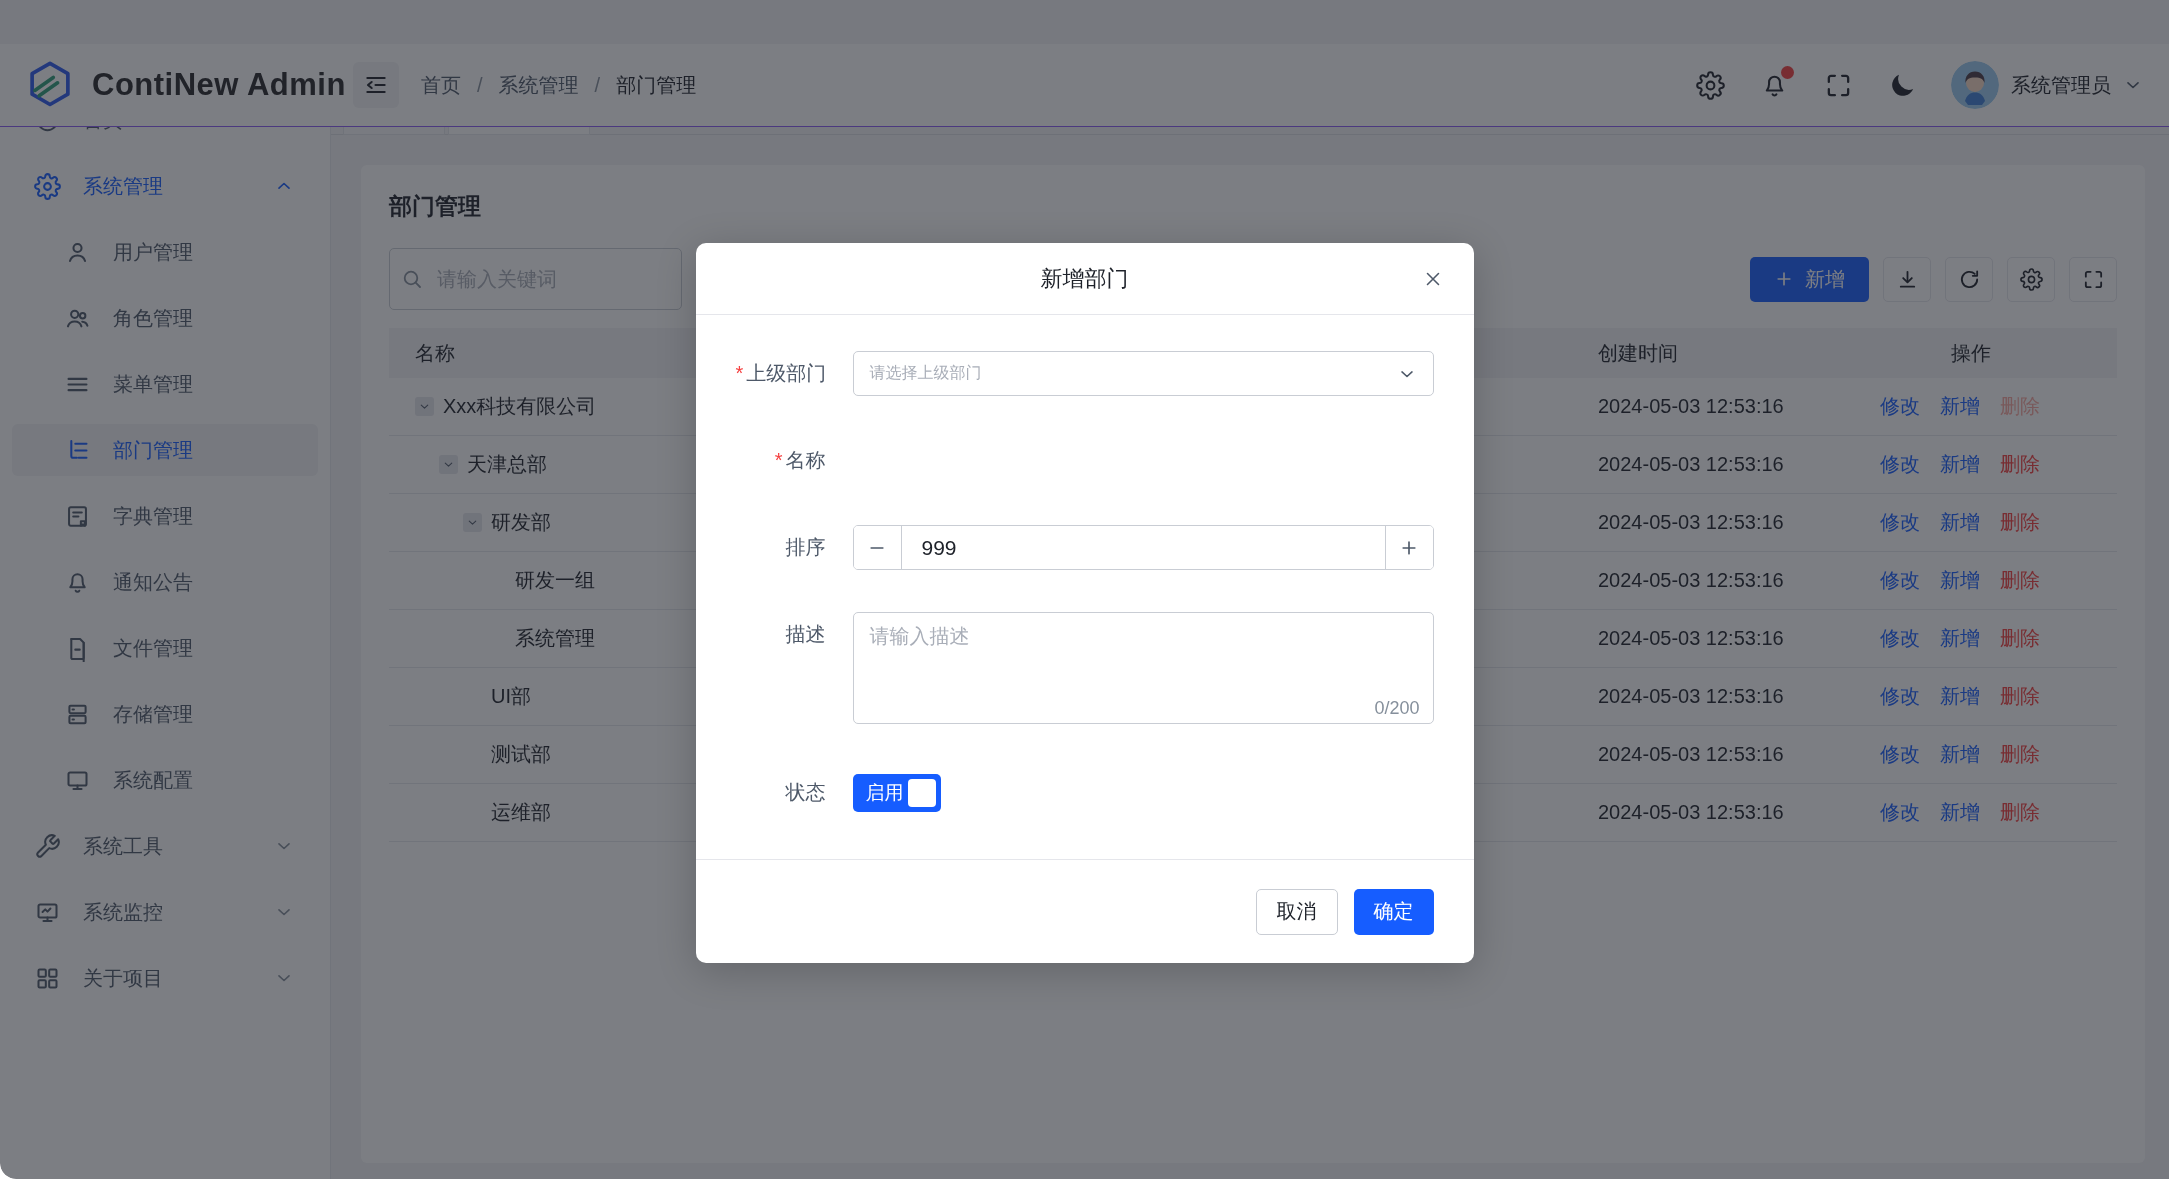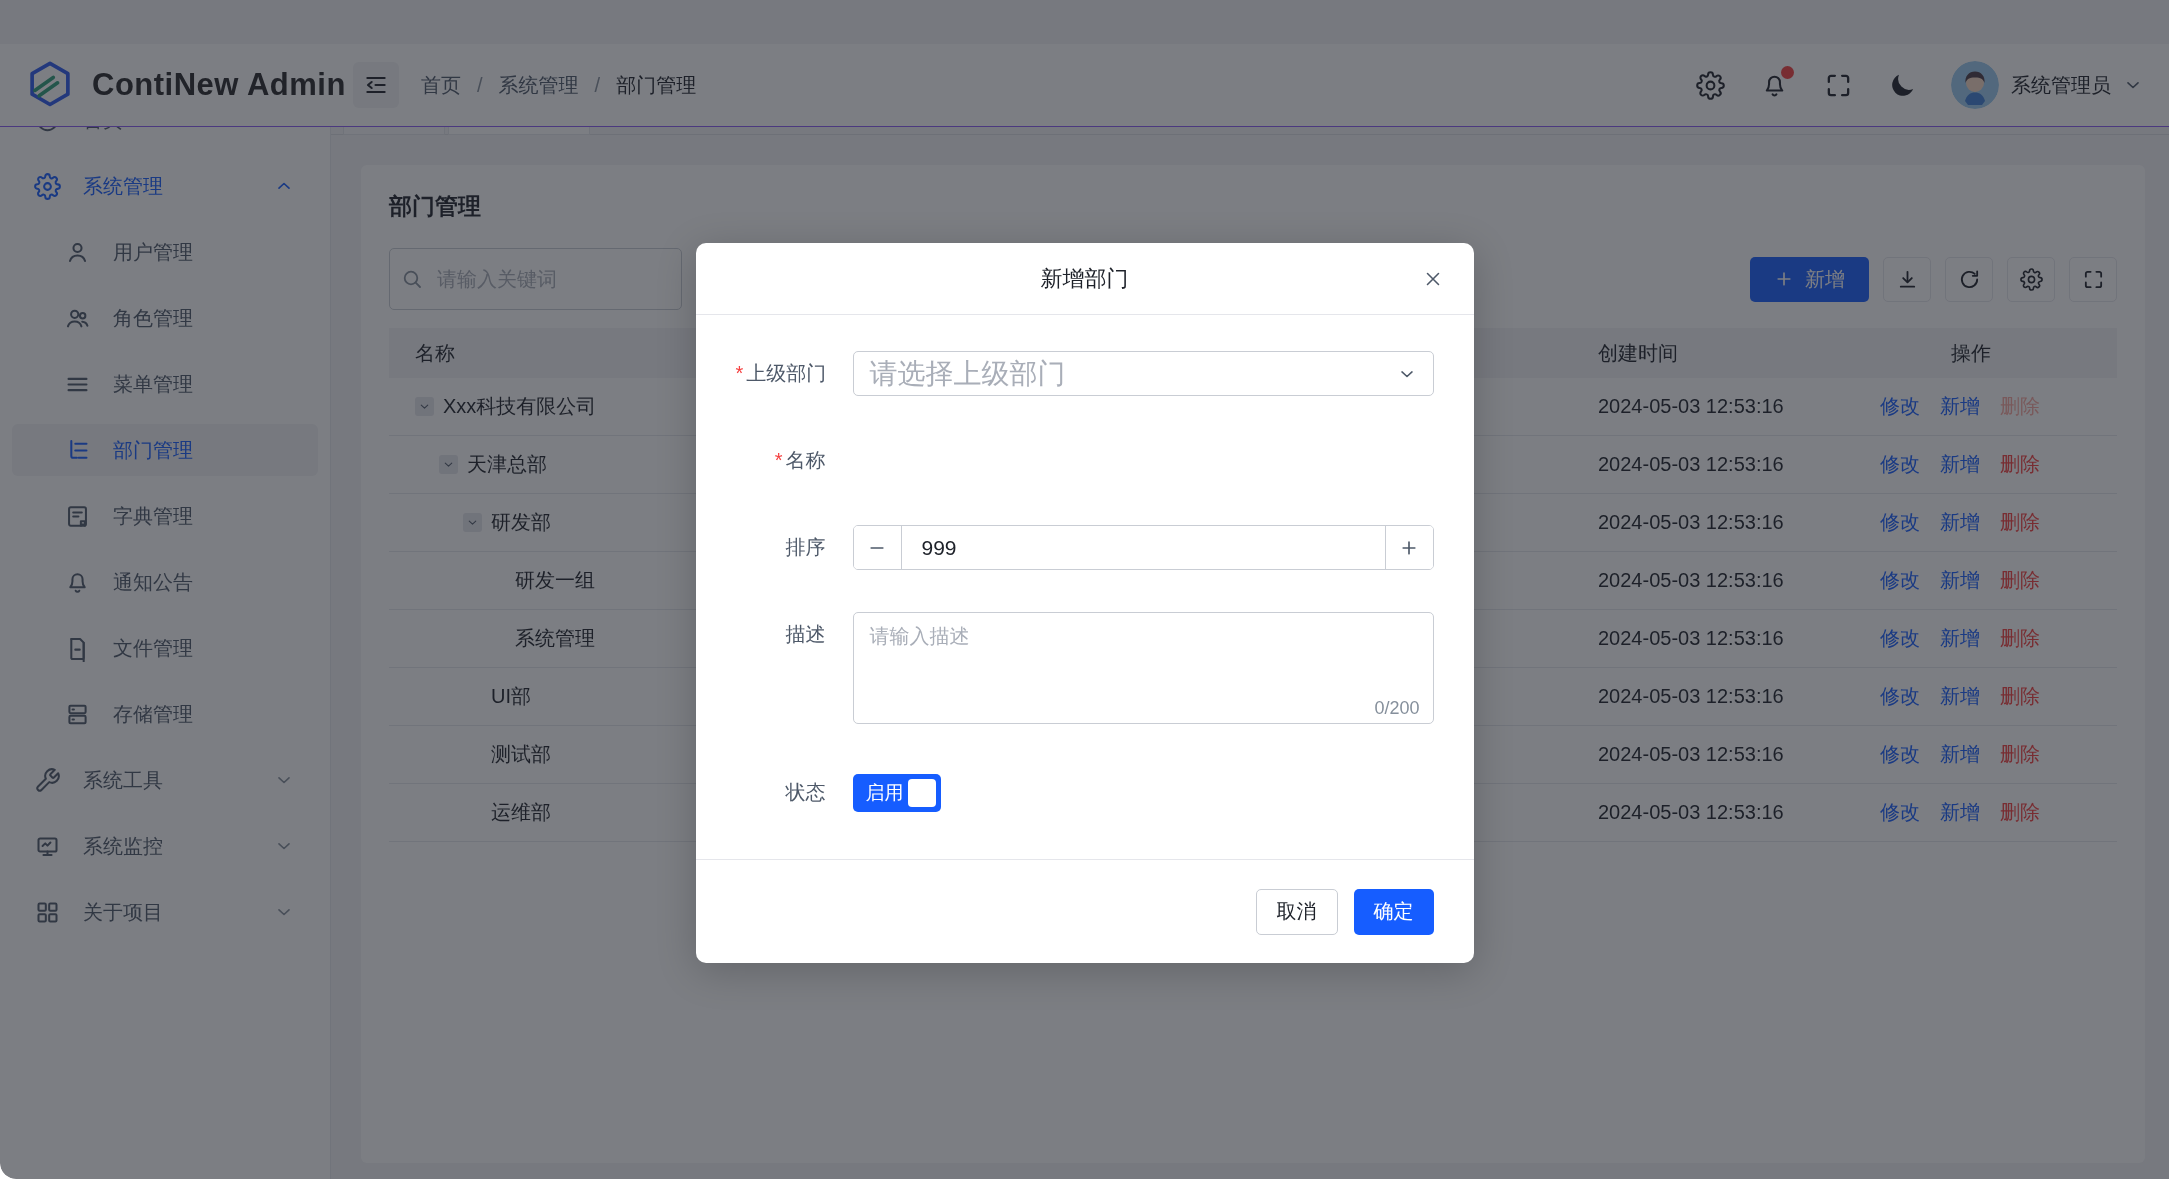"请选择上级部门" .ctrl-select .ph { font-size: 28px -> 16px }
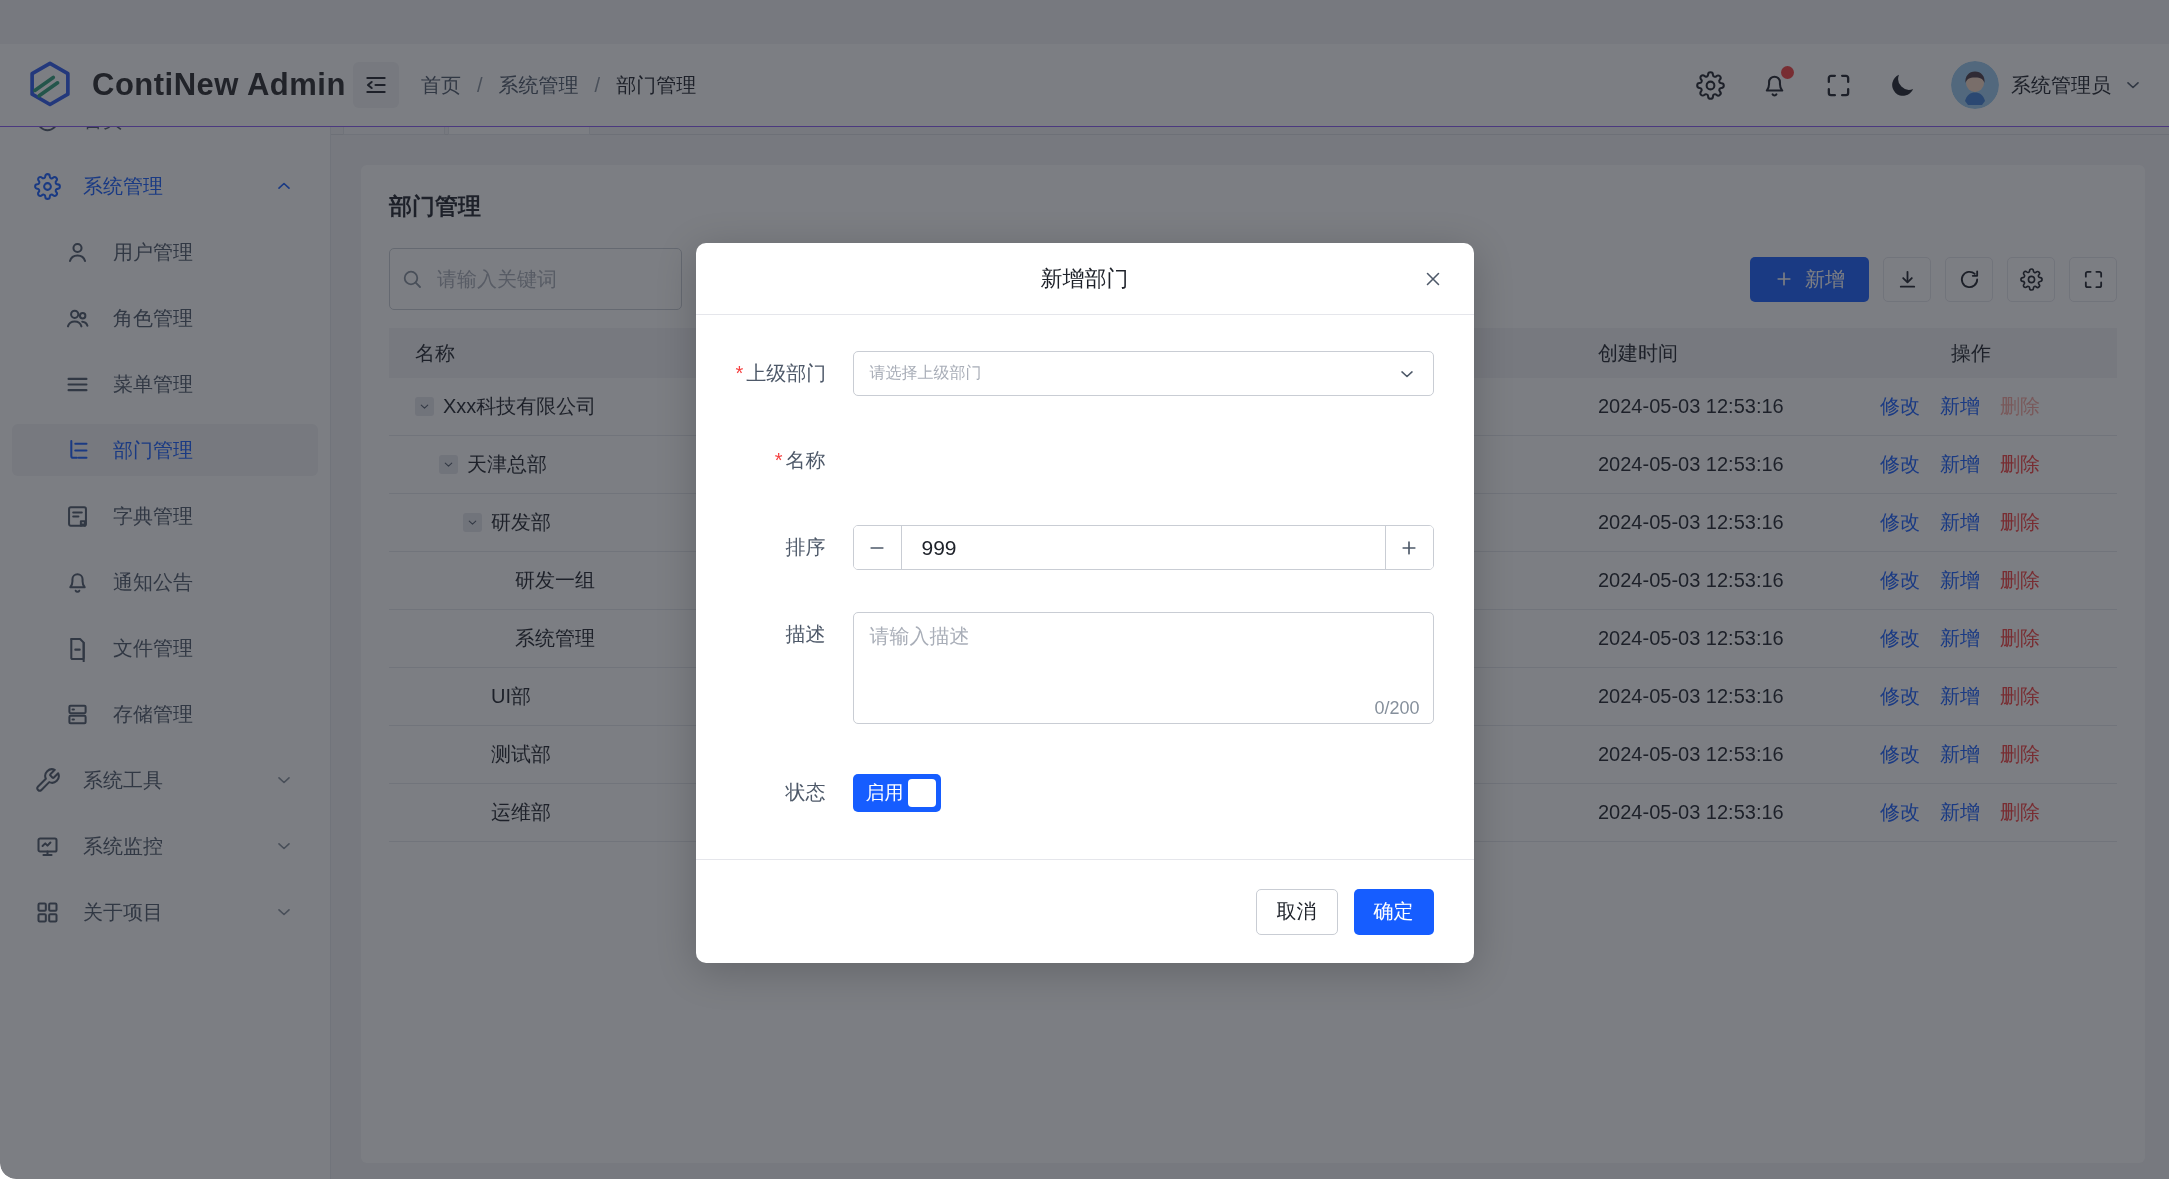"系统配置" div.submenu-item { html: none -> <div> <span> <svg> <rect></rect> <path></path> <path></path> </svg> </span> <span>系统配置</span> </div> }
